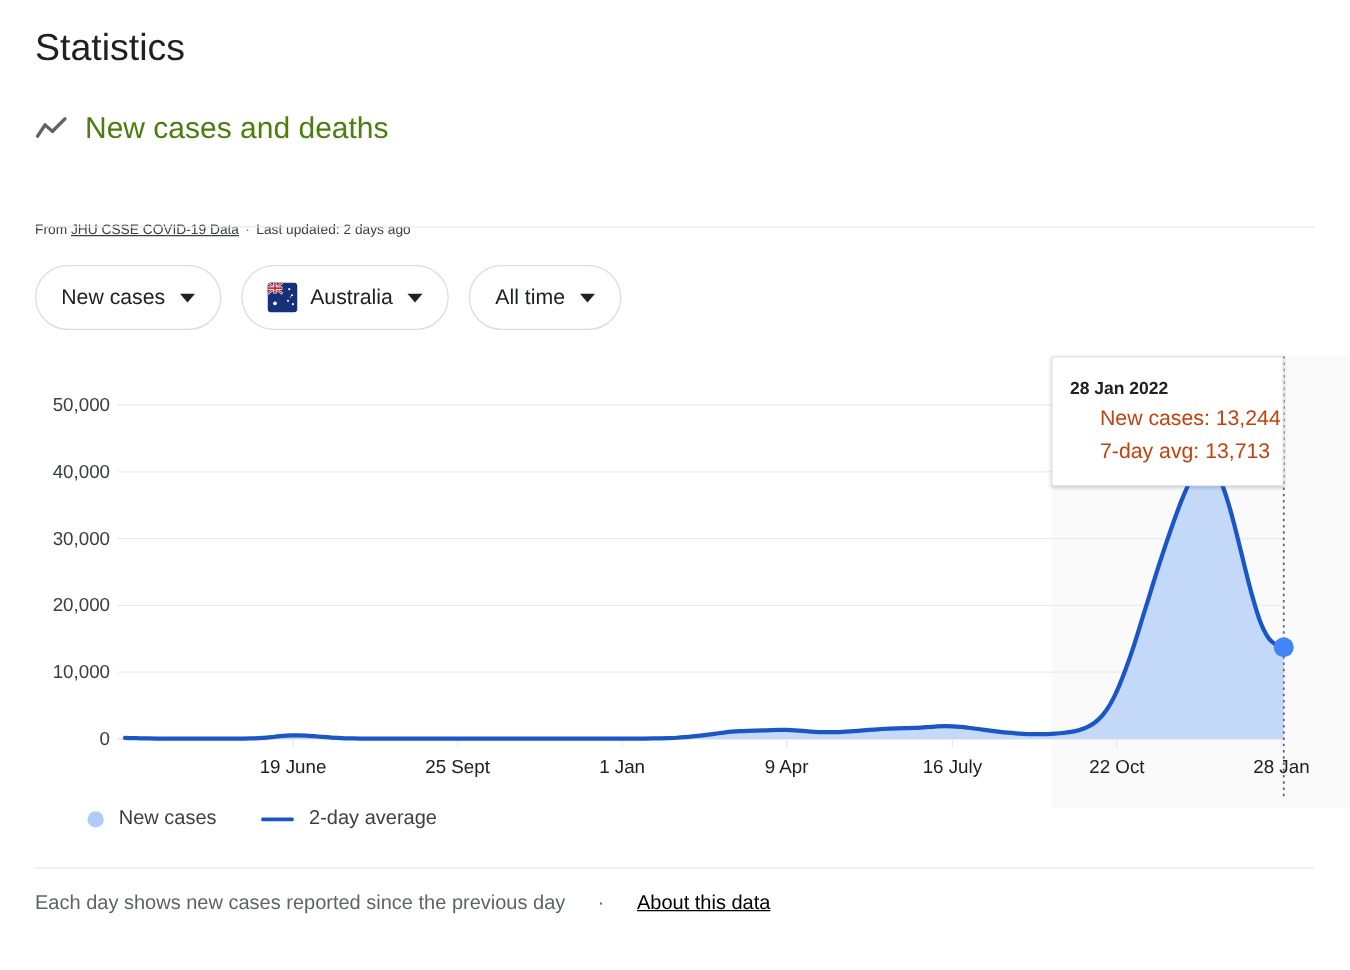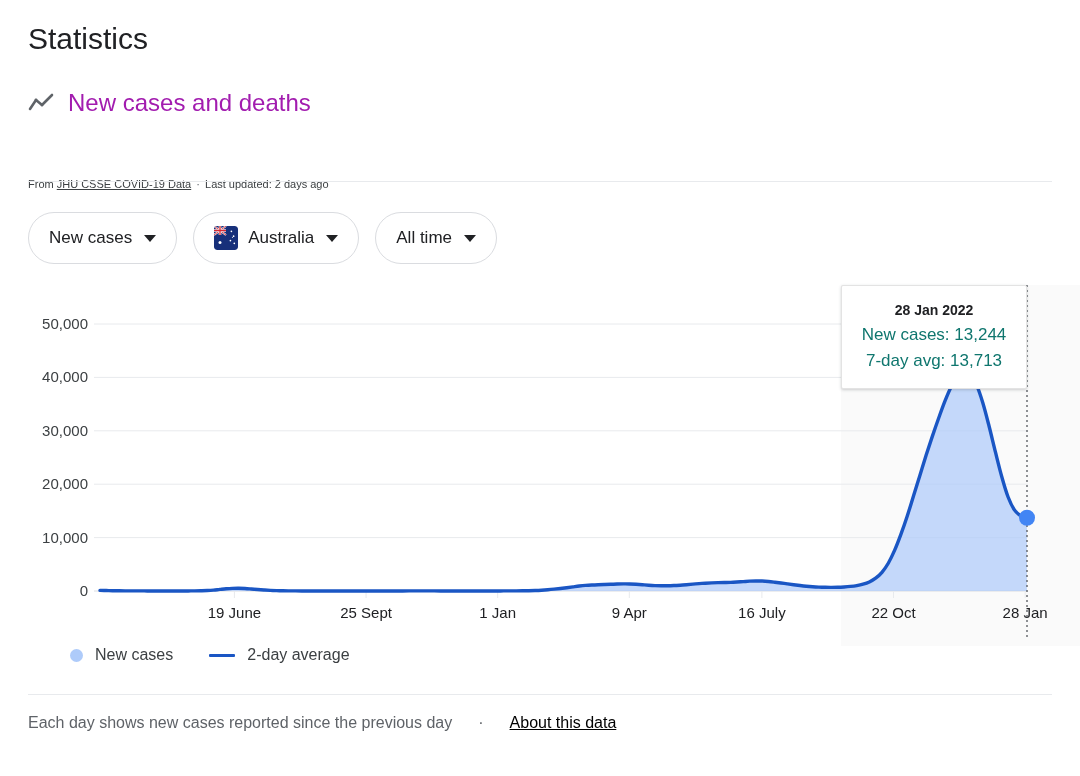"Statistics" .page { text-align: center -> none }
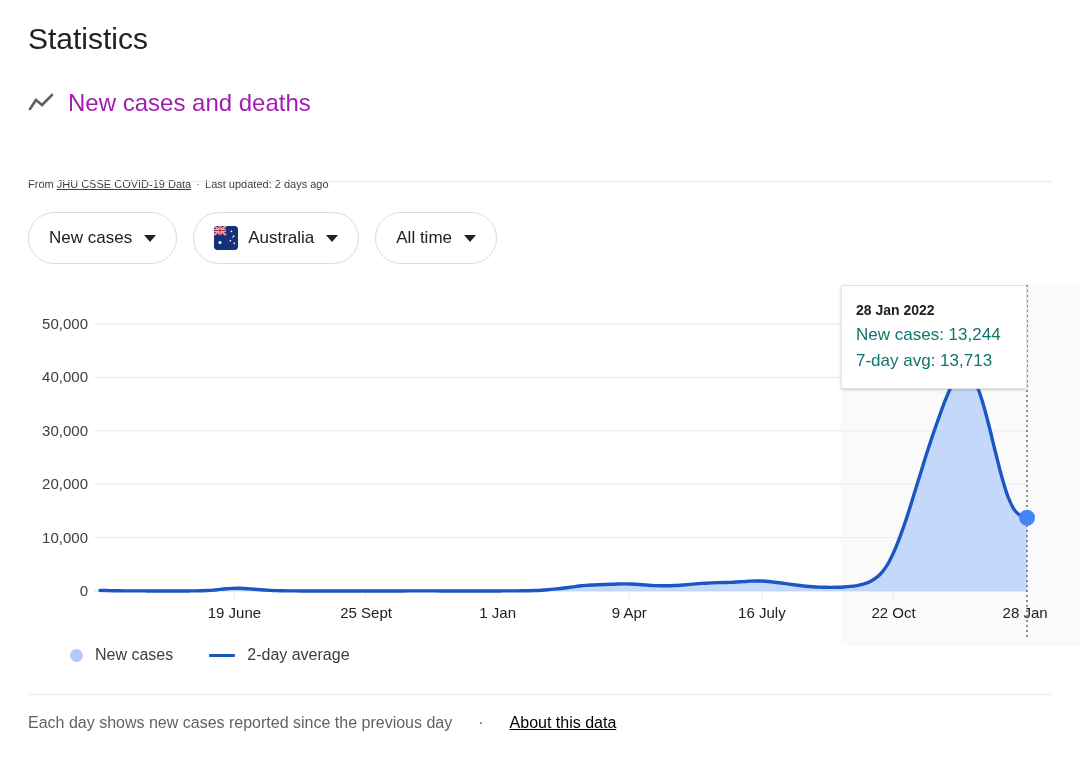"New cases and deaths" .section-title { color: #a21caf -> #4d7c0f }
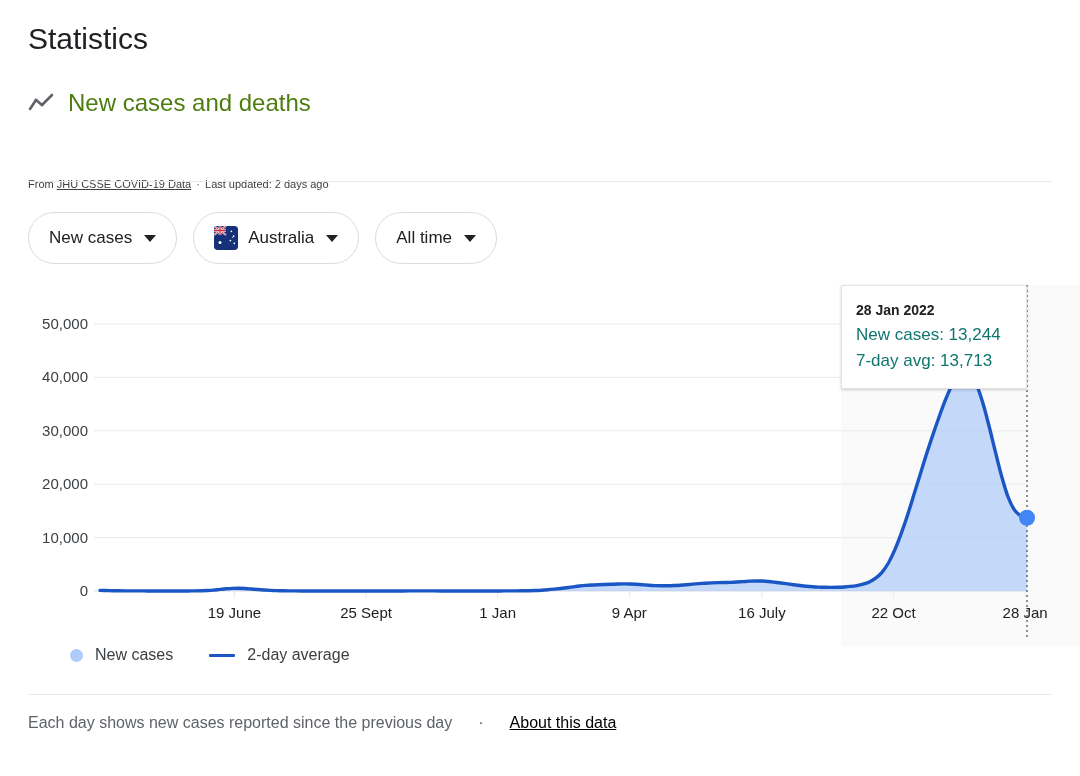"New cases: 13,244" .tt-row { color: #0f766e -> #c2410c; margin-left: none -> 24px }
